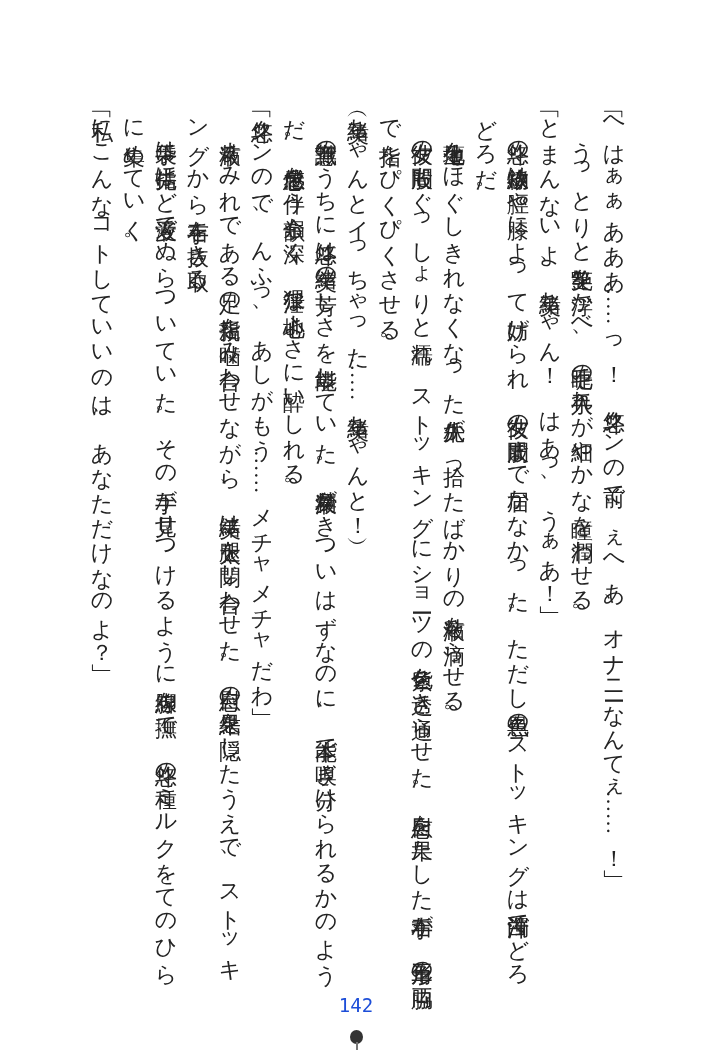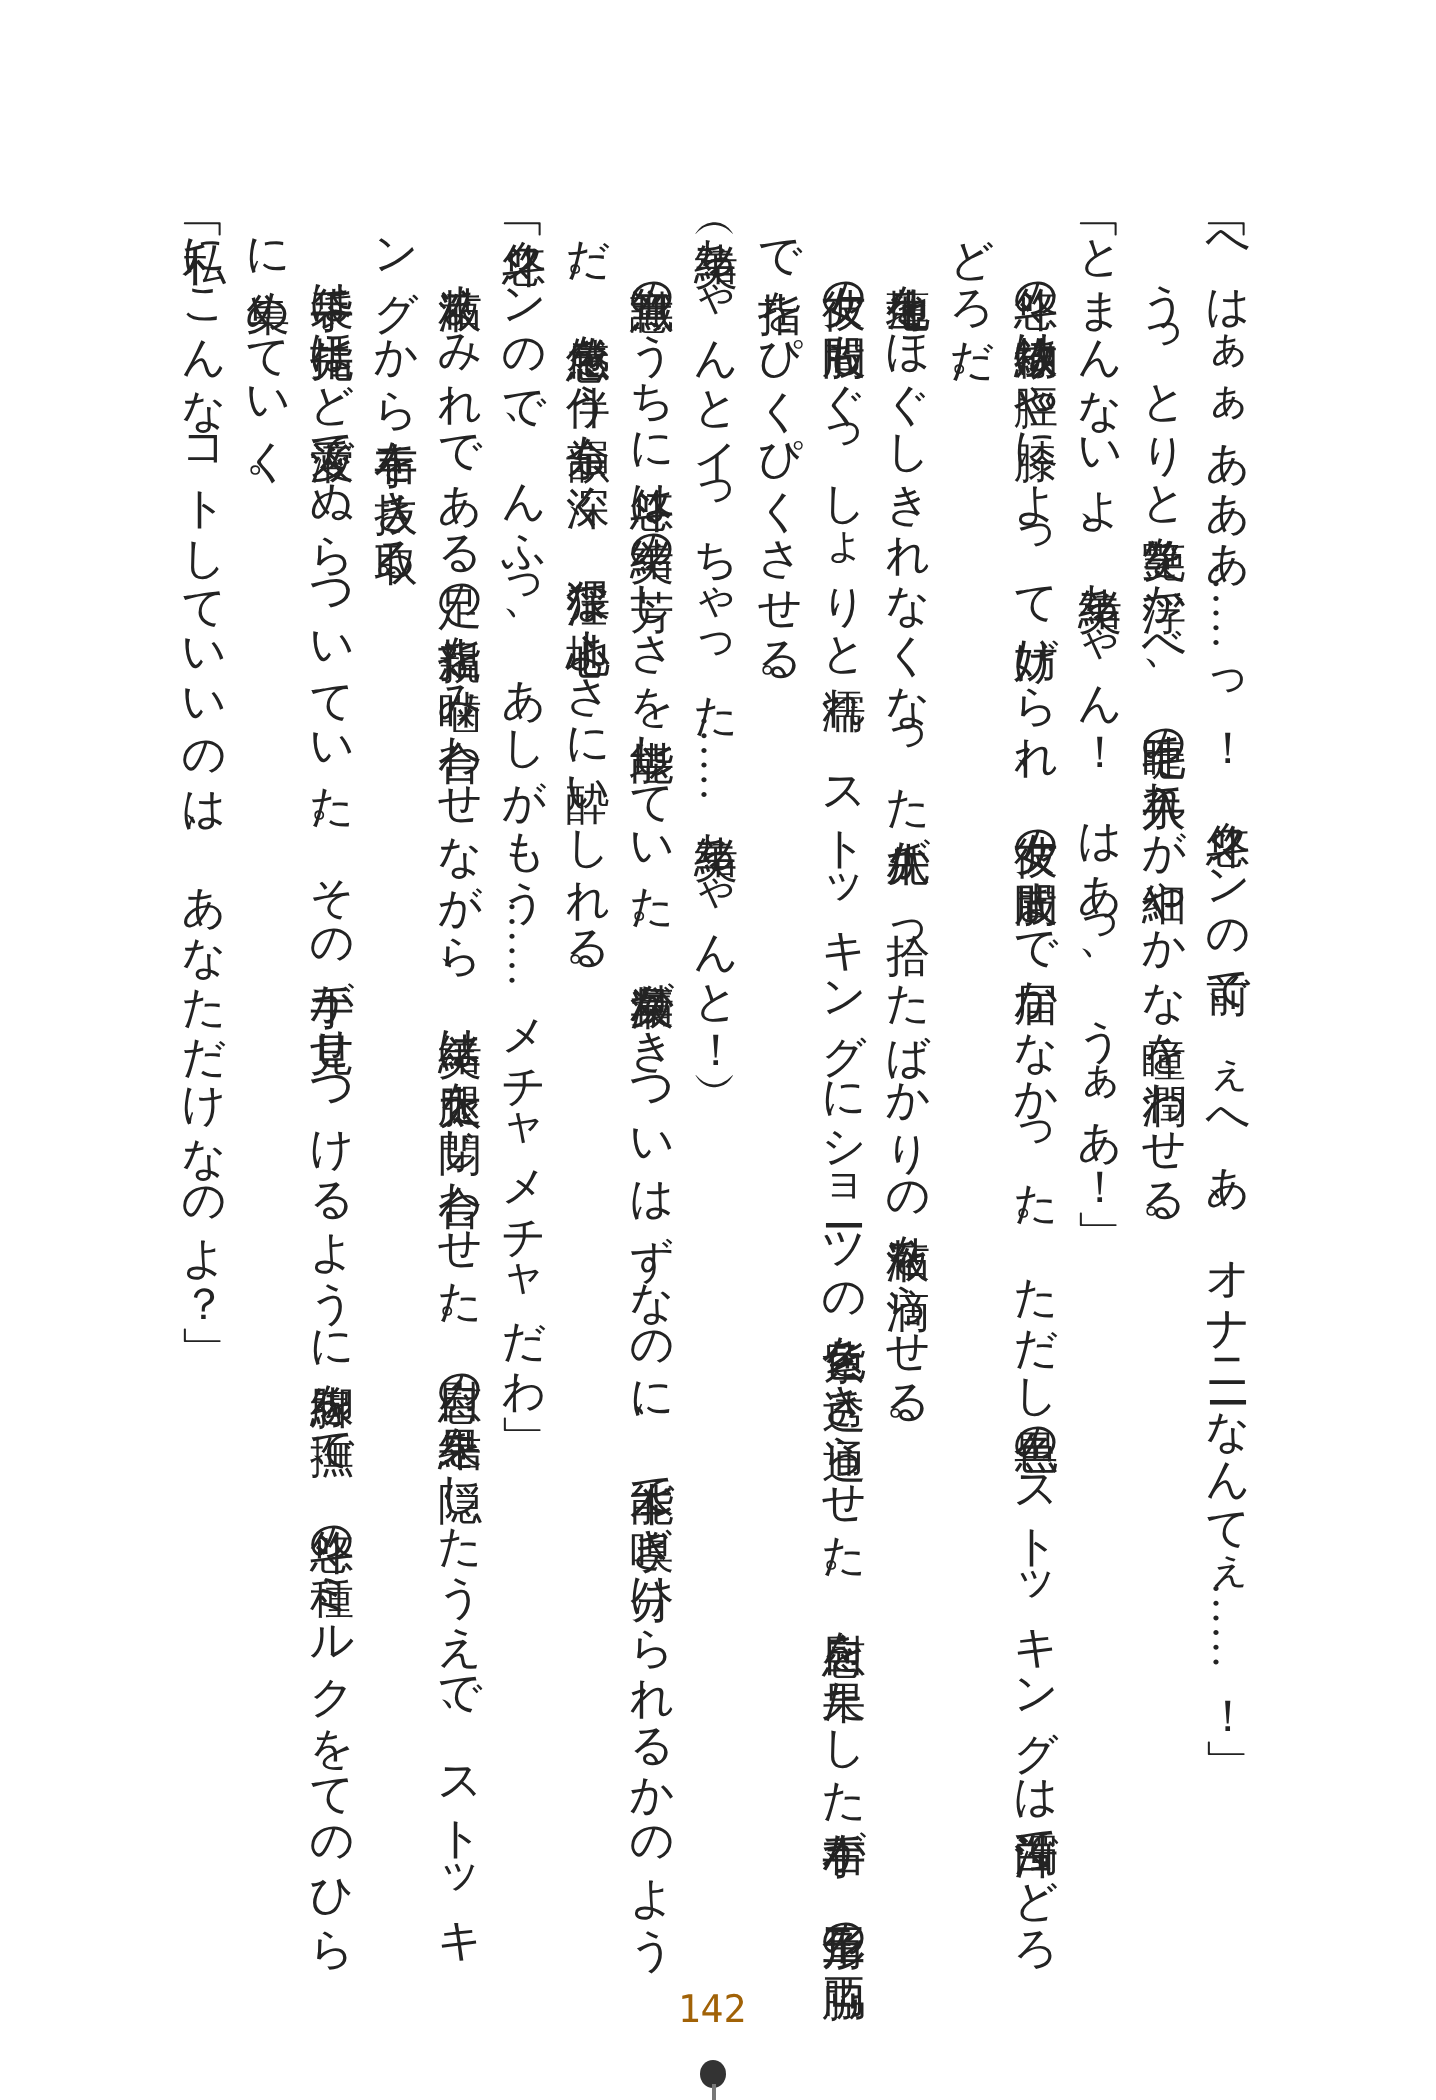"142" .page-number { color: #a16207 -> #1d4ed8 }
